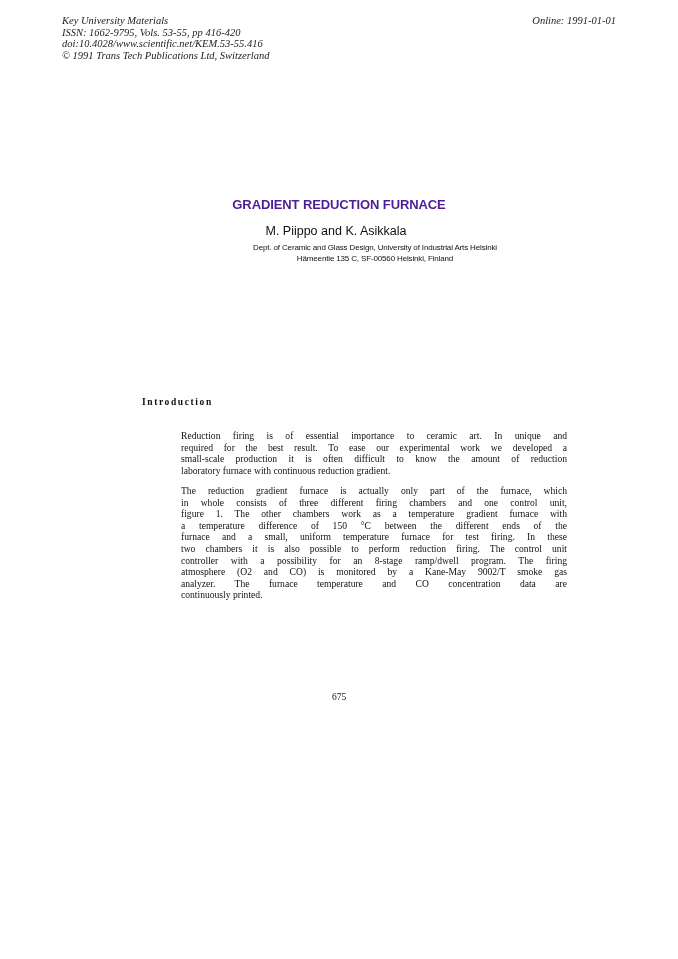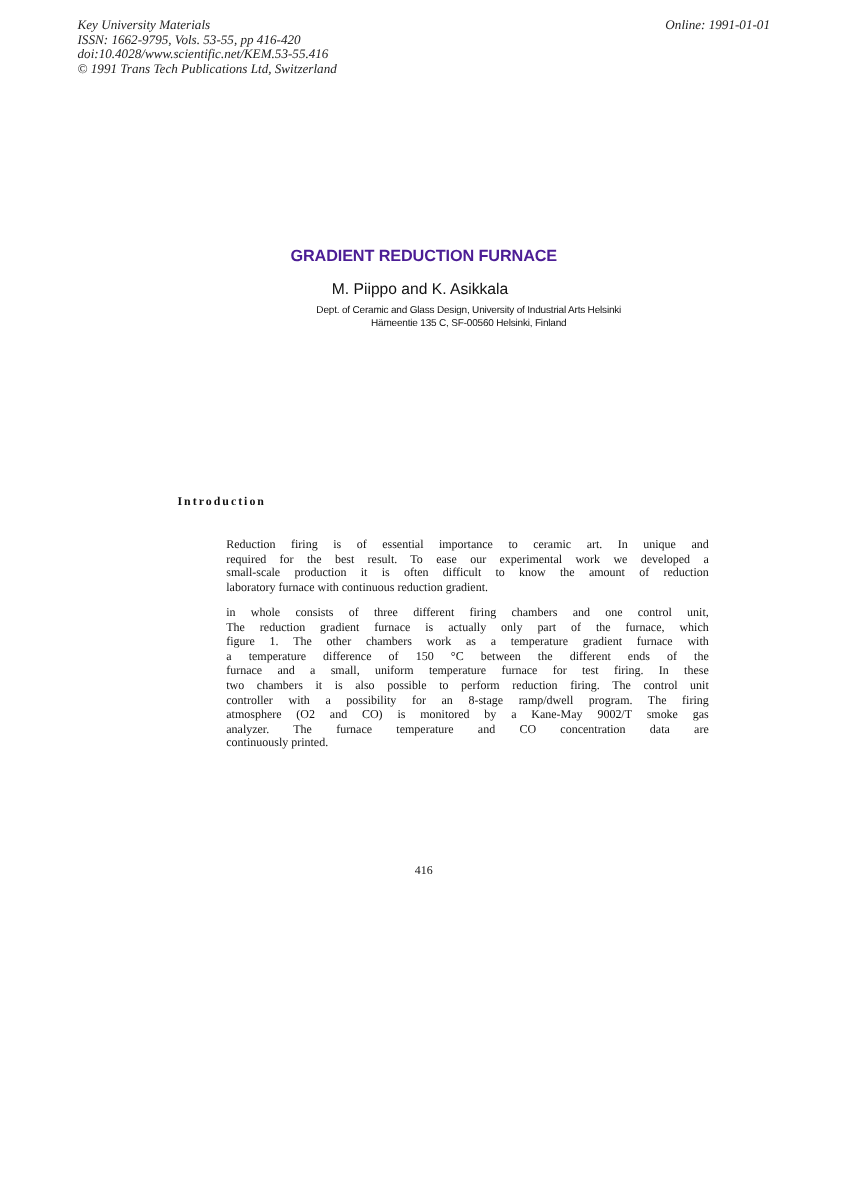"in whole consists of three" span.line { order: before "The reduction gradient furnace is" -> after "The reduction gradient furnace is" }
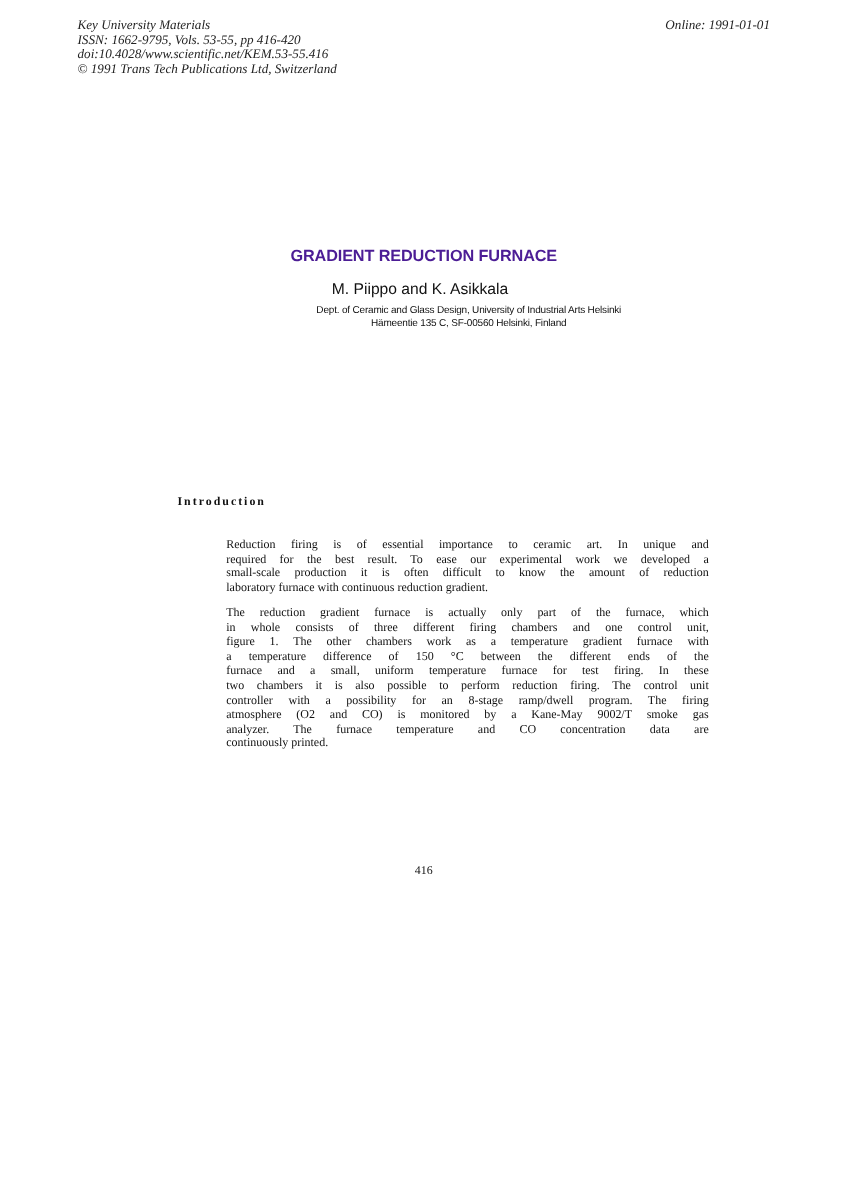"416" div.page-number { text: 416 -> 675 }
